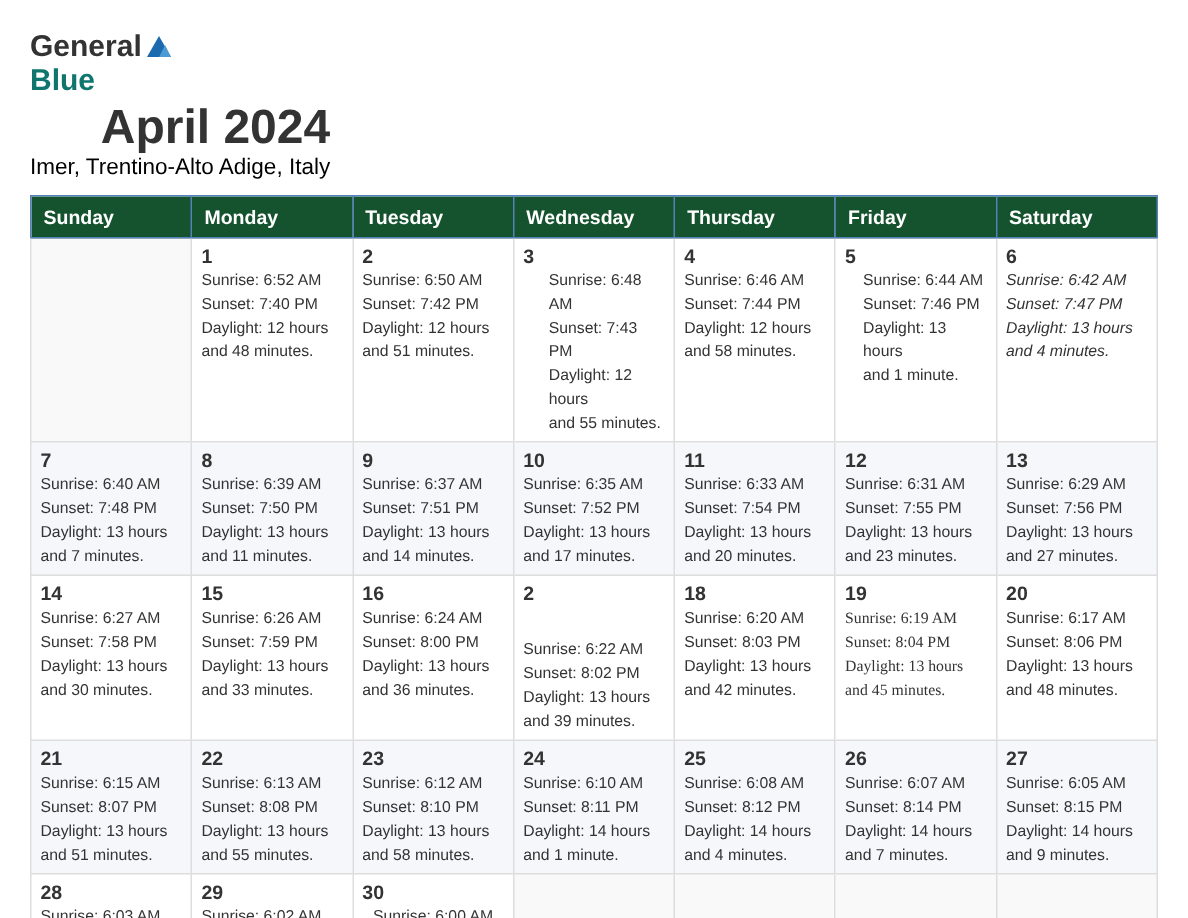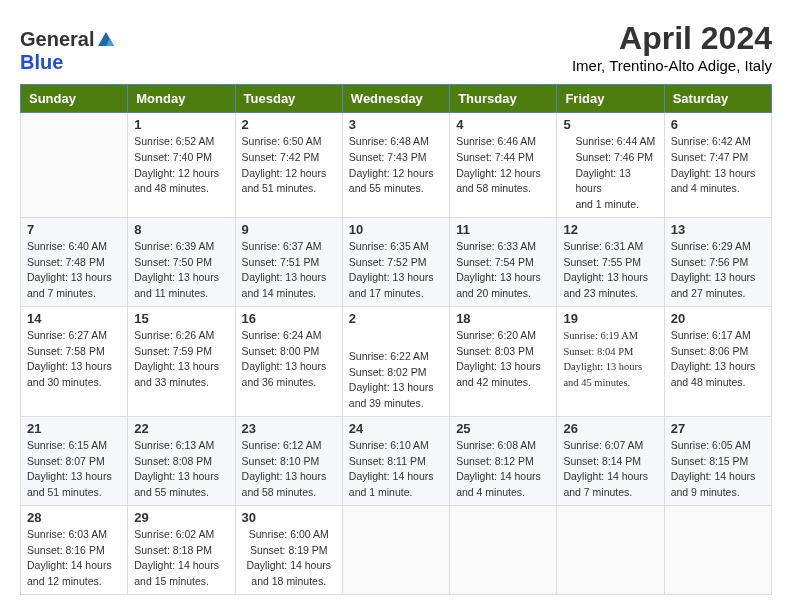"General" .header { align-items: flex-end -> flex-start; flex-direction: none -> column }
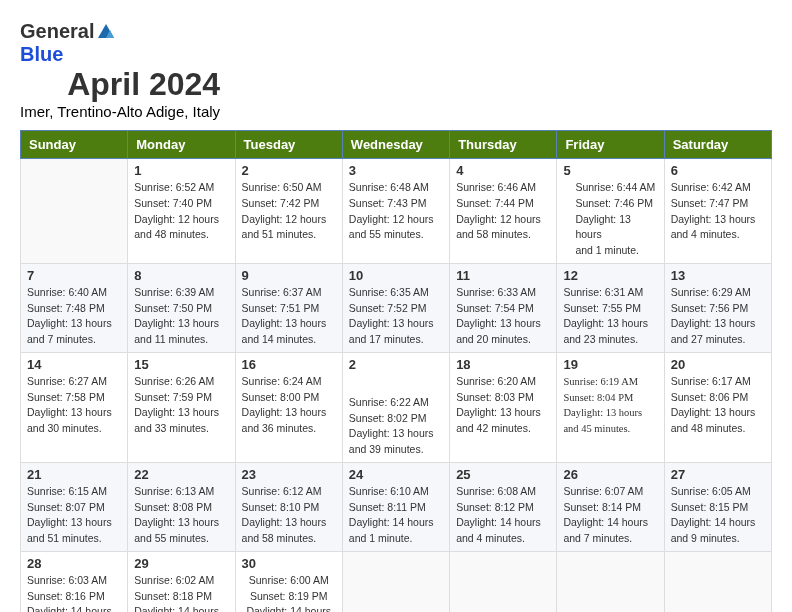"Blue" .logo-blue { color: #1d4ed8 -> #0f766e }
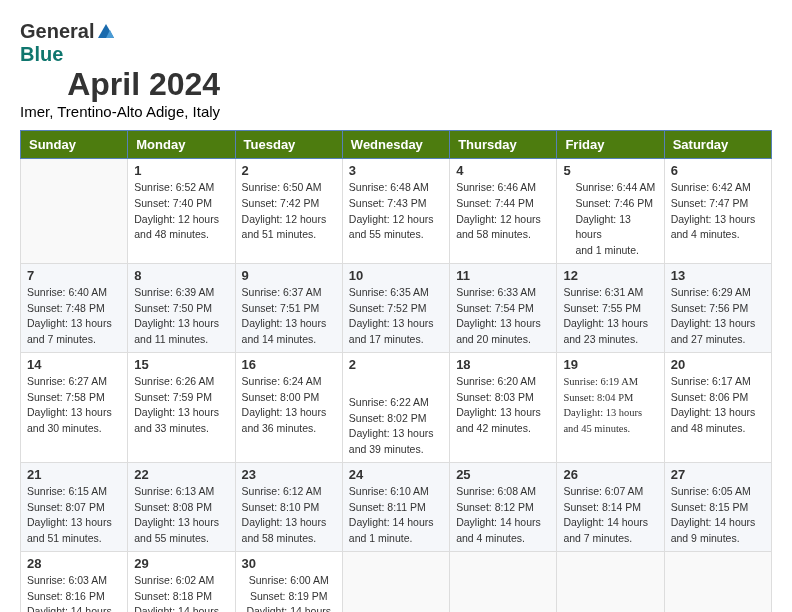"Sunday" .calendar th { background: #4d7c0f -> #14532d }
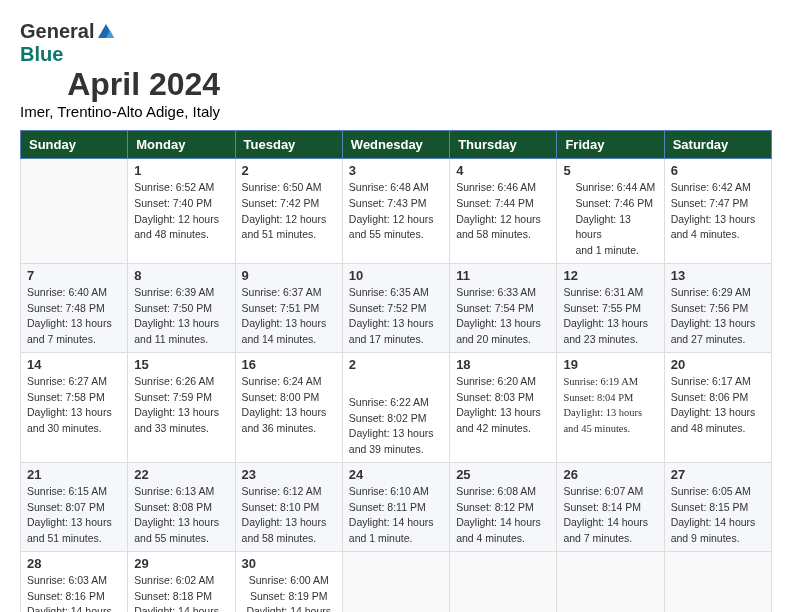"Sunrise: 6:48 AM" div.day-info { margin-left: none -> 17px }
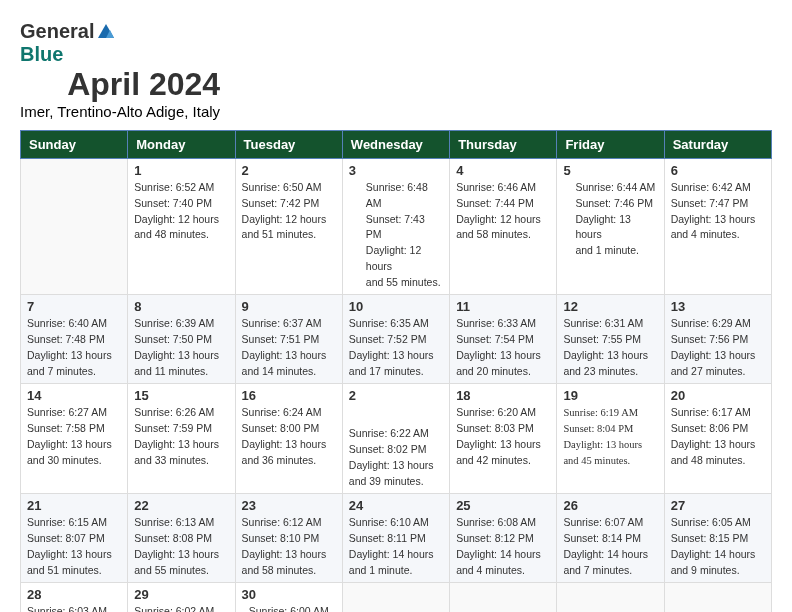"Sunrise: 6:42 AM" div.day-info { font-style: none -> italic }
